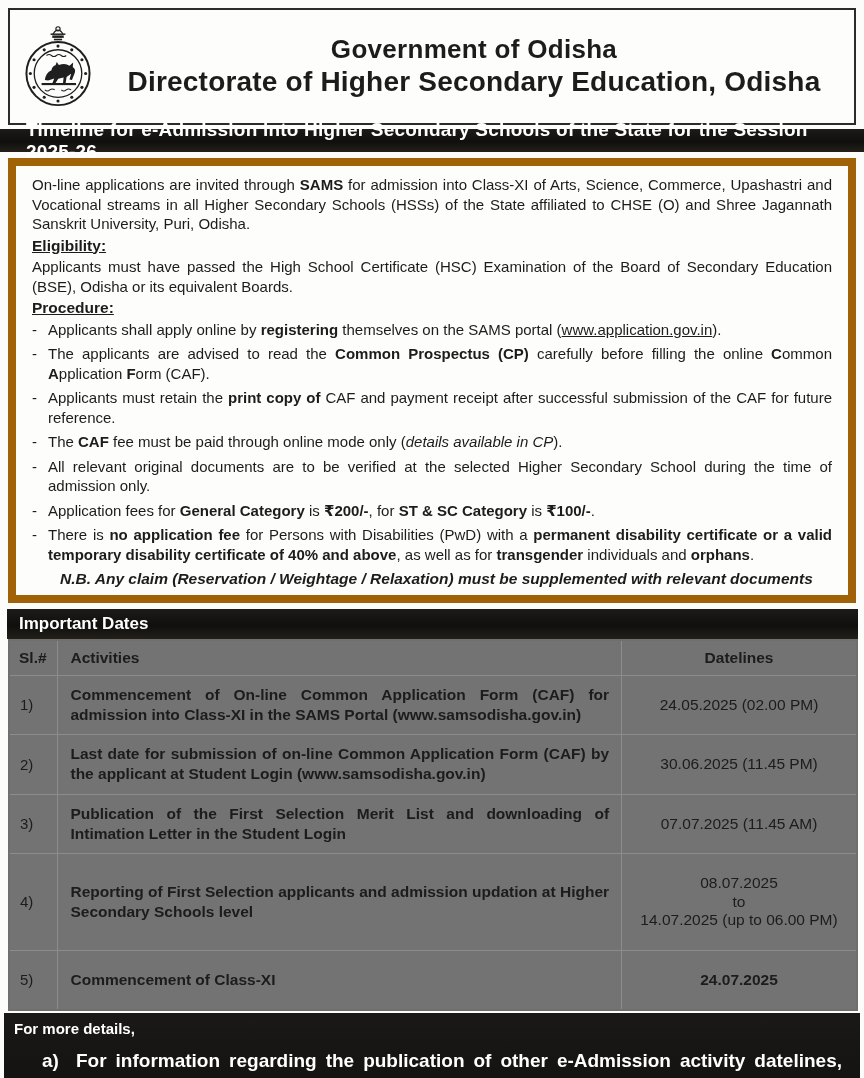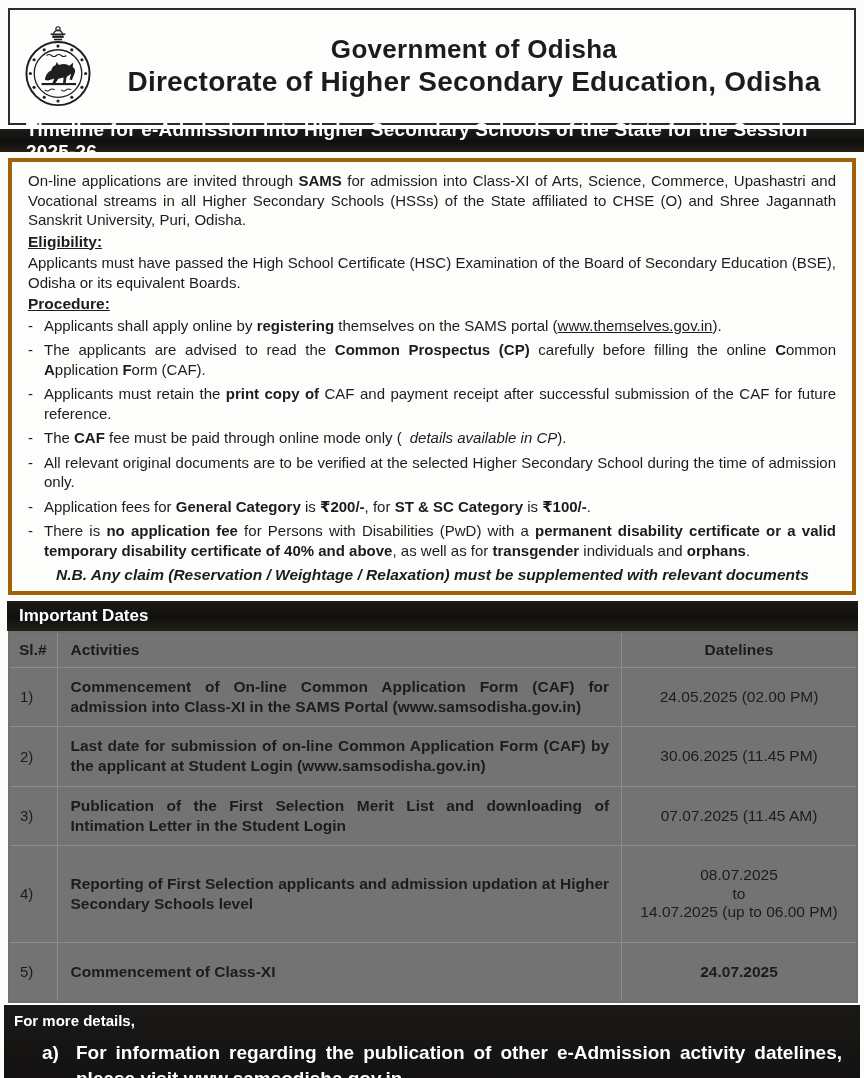"On-line applications are invited through" .content-box { border: 4px solid #a16207 -> 8px solid #a16207 }
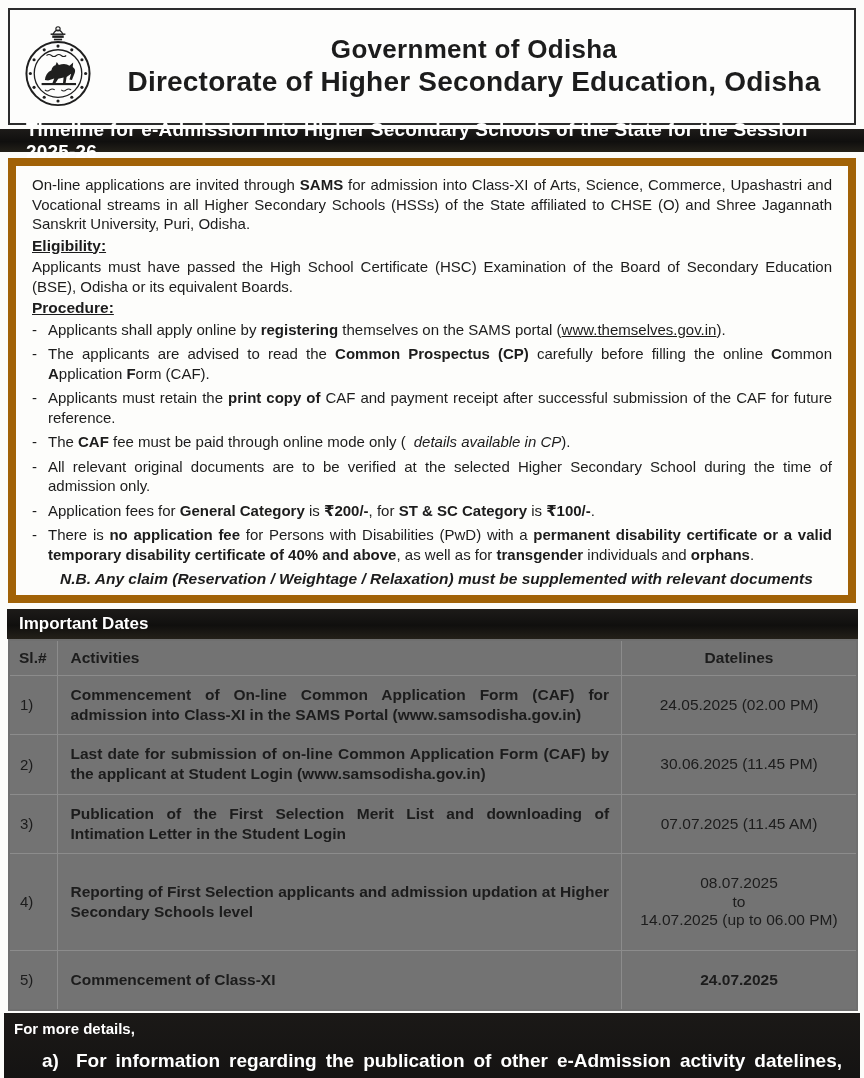"www.themselves.gov.in" span.u { text: www.themselves.gov.in -> www.application.gov.in }
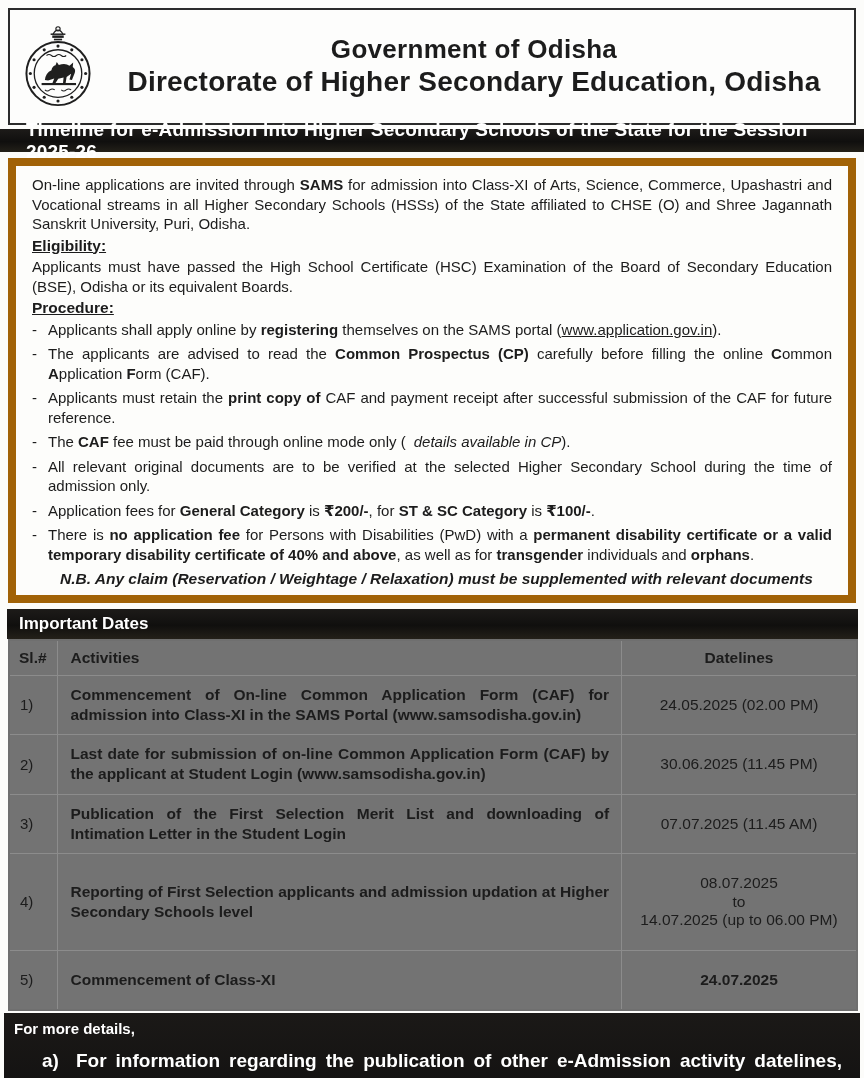"details available in CP" .i { margin-left: 8px -> none }
